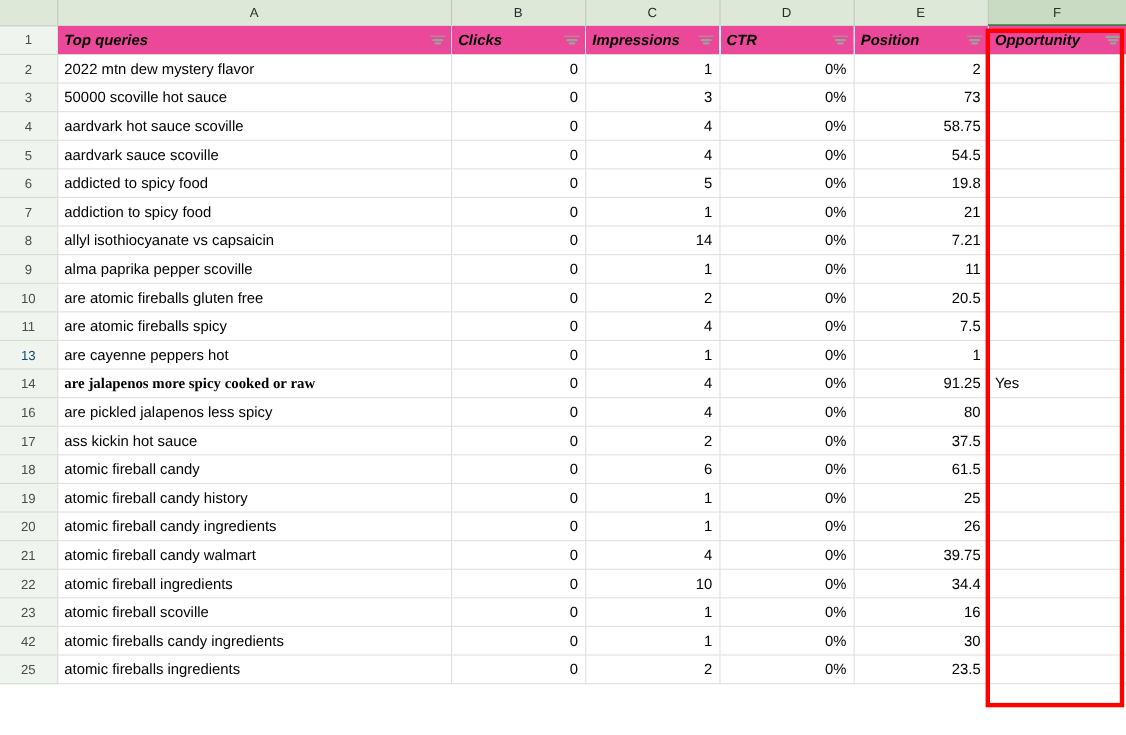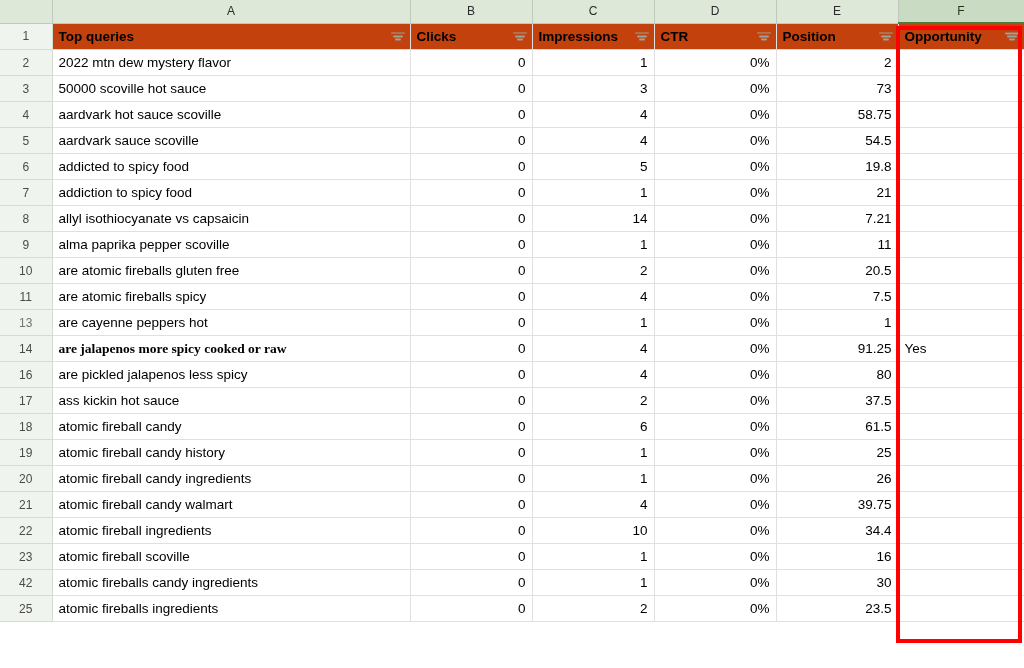"Top queries" td.cell.hdr { background: #c2410c -> #ec4899; font-style: none -> italic }
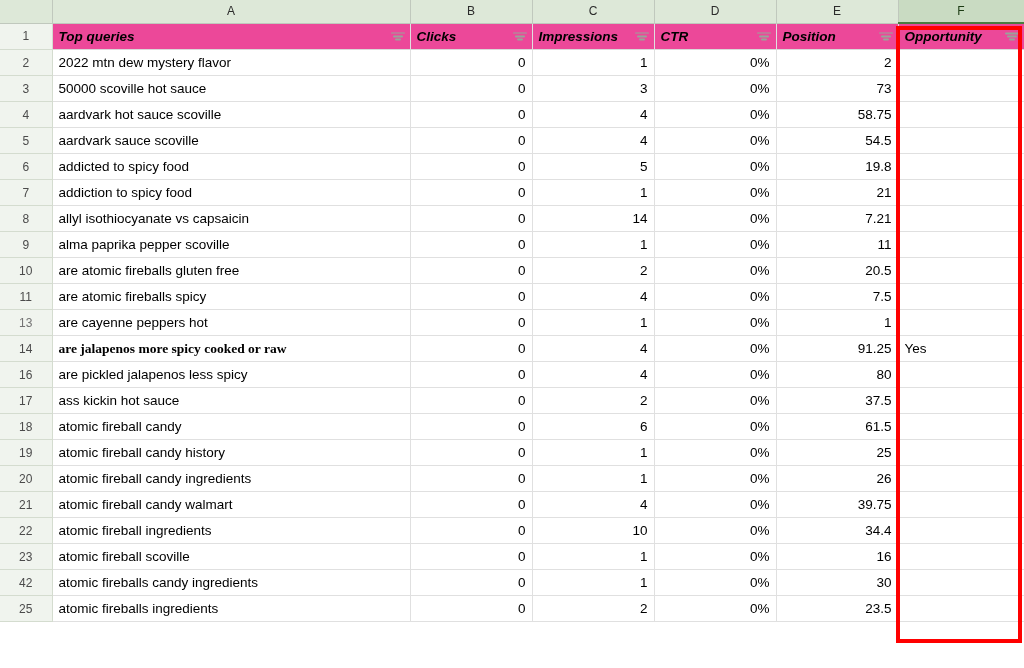"13" td.rownum.hl { color: #737373 -> #0c4a6e }
